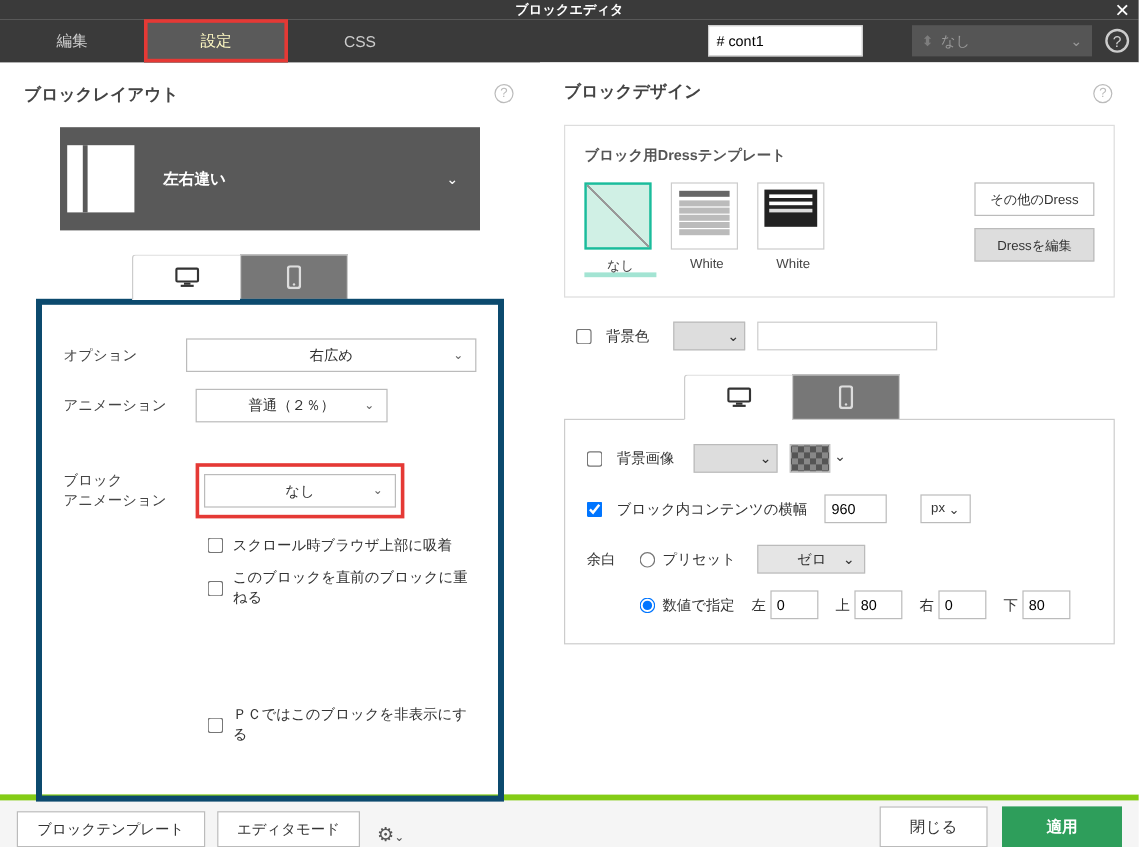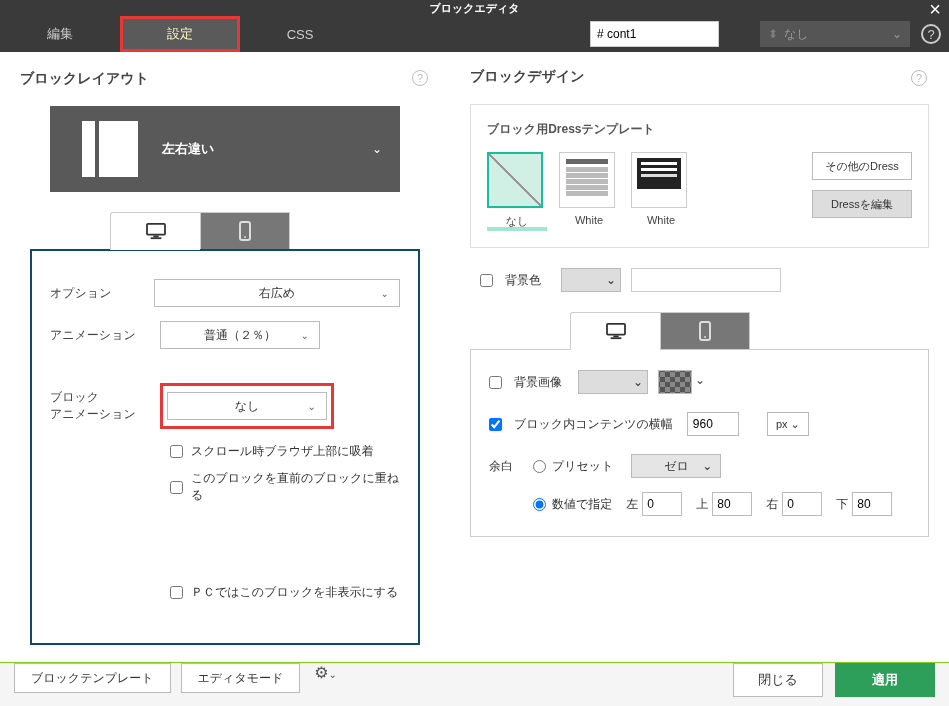"左右違い" .layout-selector { padding: 0 32px -> 0 6px }
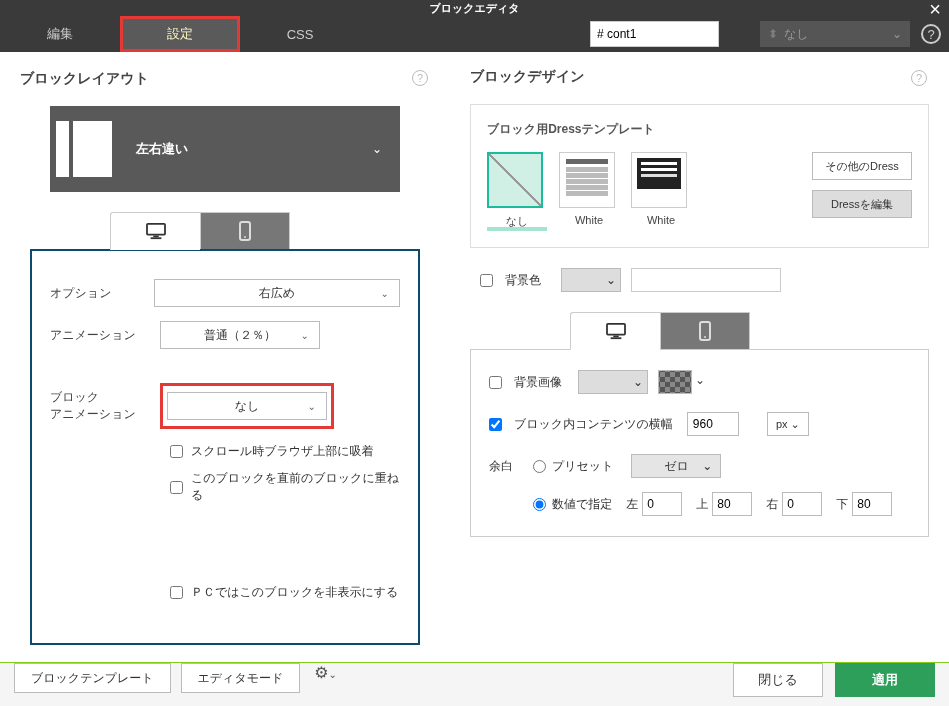"オプション" .device-panel { border: 2px solid #0c4a6e -> 5px solid #0c4a6e }
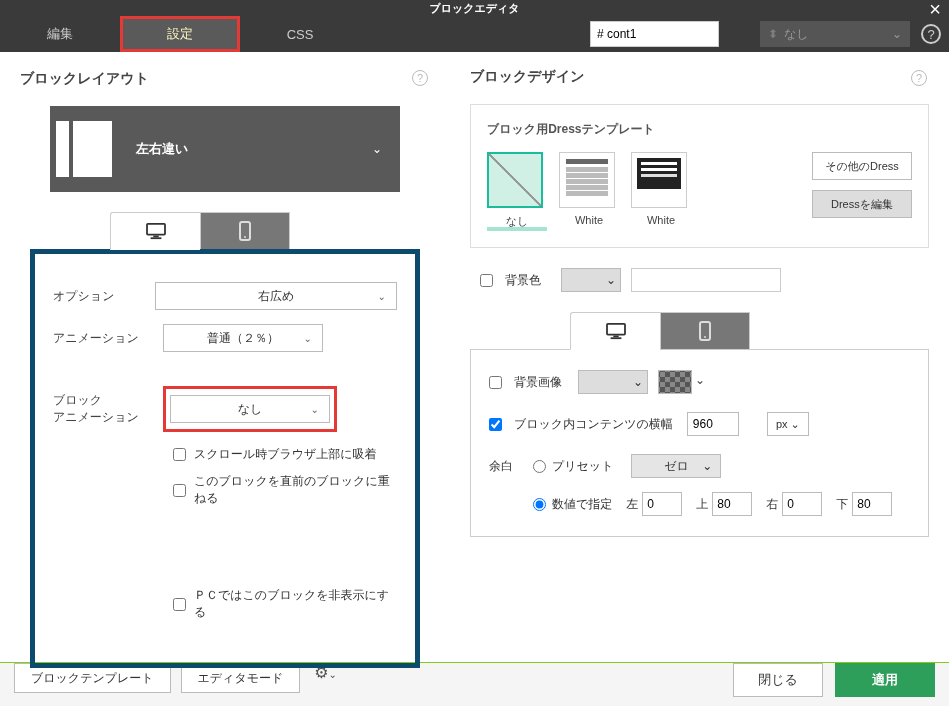"ブロックテンプレート" .footer { align-items: flex-start -> flex-end; border-top: 1px solid #84cc16 -> 5px solid #84cc16 }
